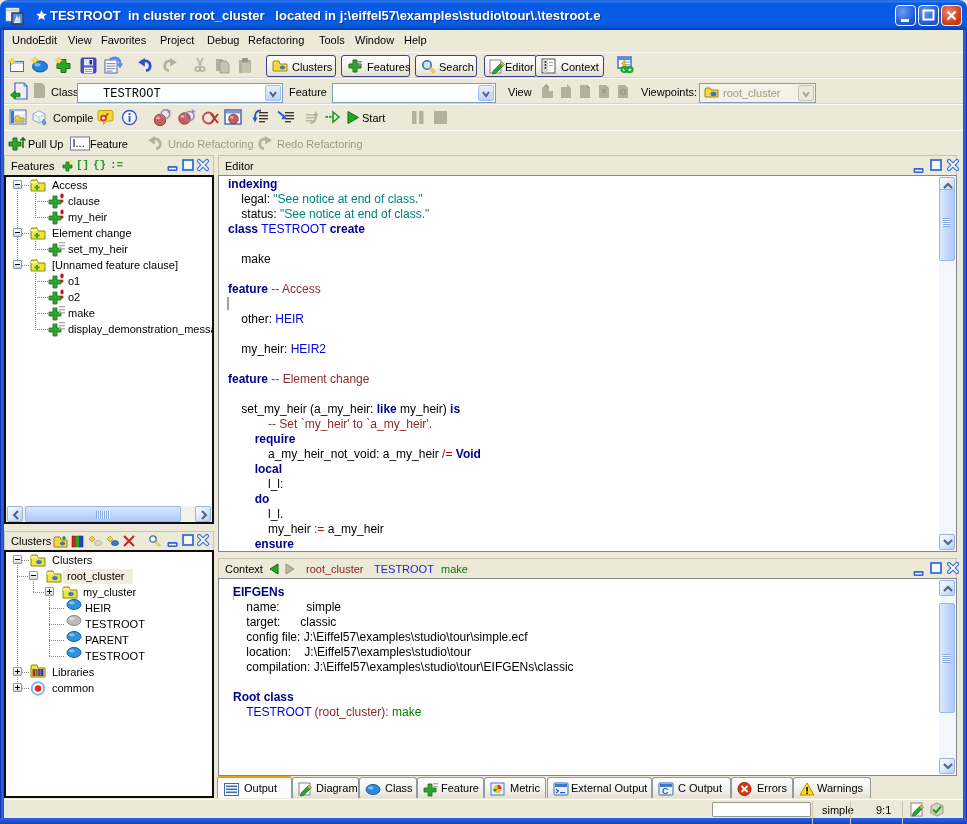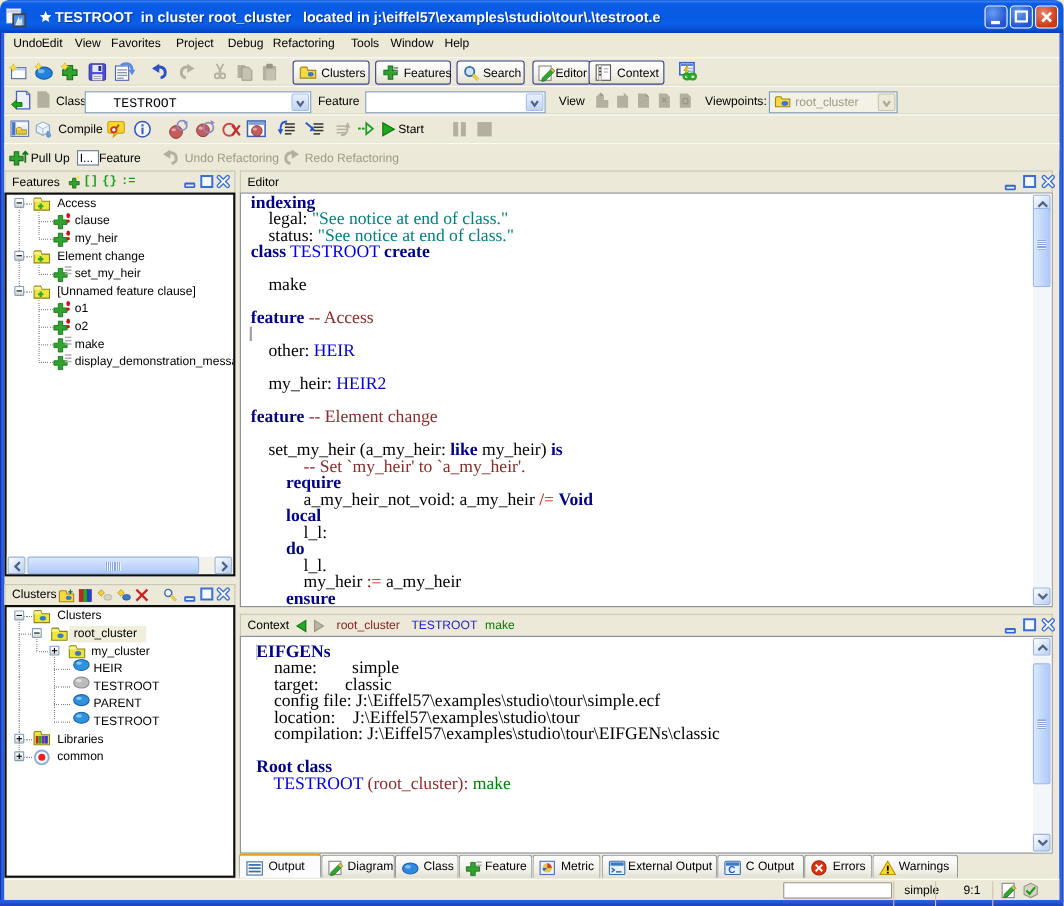"indexing" pre.code { font-family: Liberation Serif, serif -> Liberation Sans, sans-serif; font-size: 16px -> 12px }
